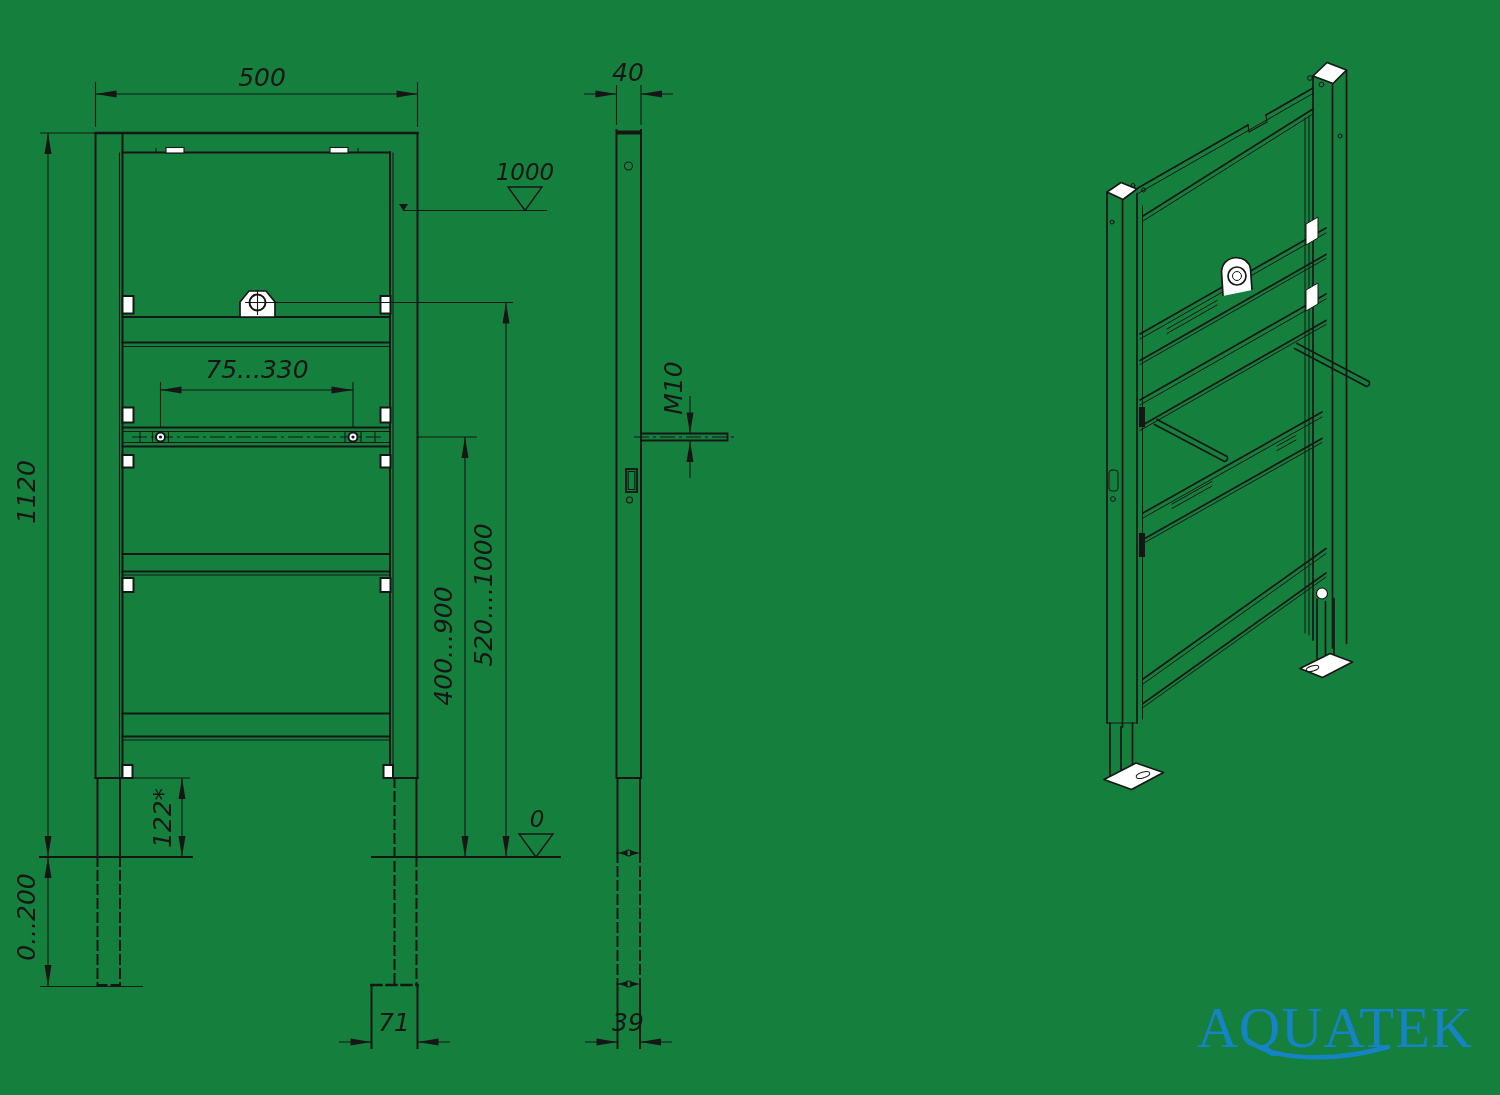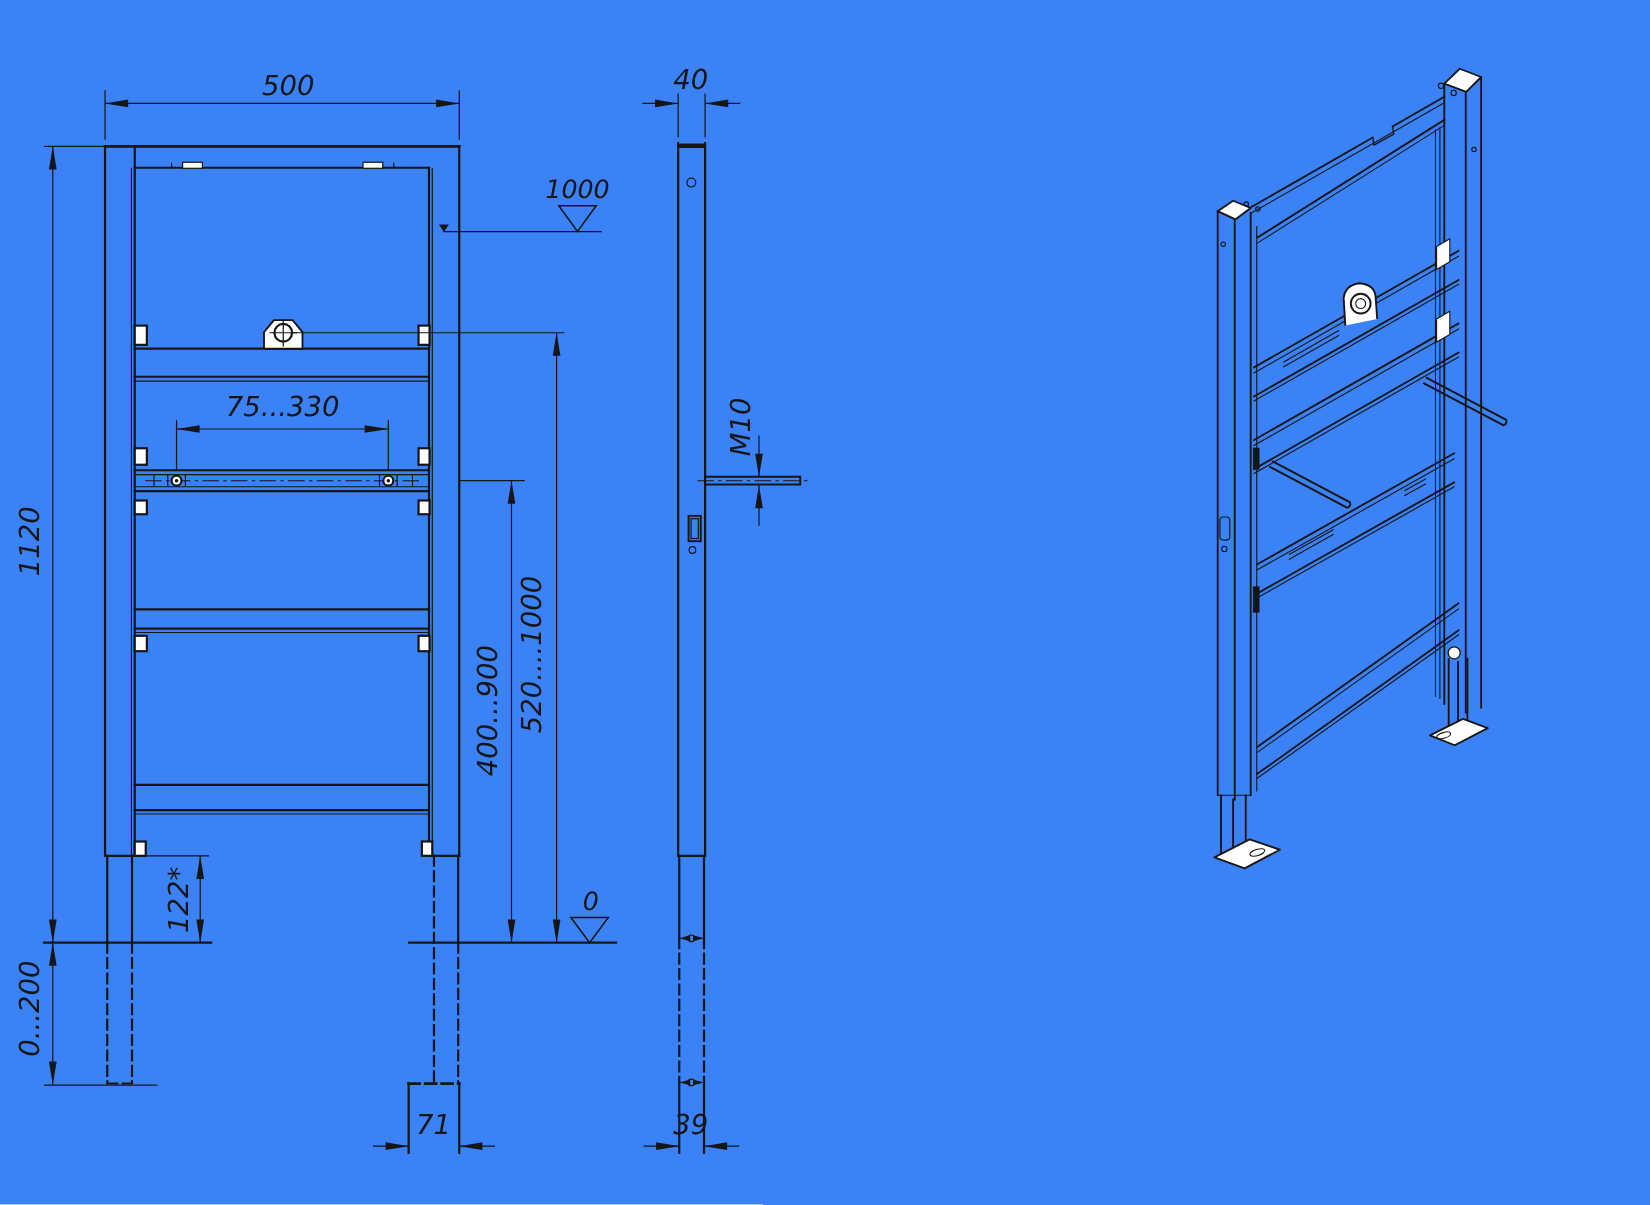"500" .canvas { background: #3b82f6 -> #15803d }
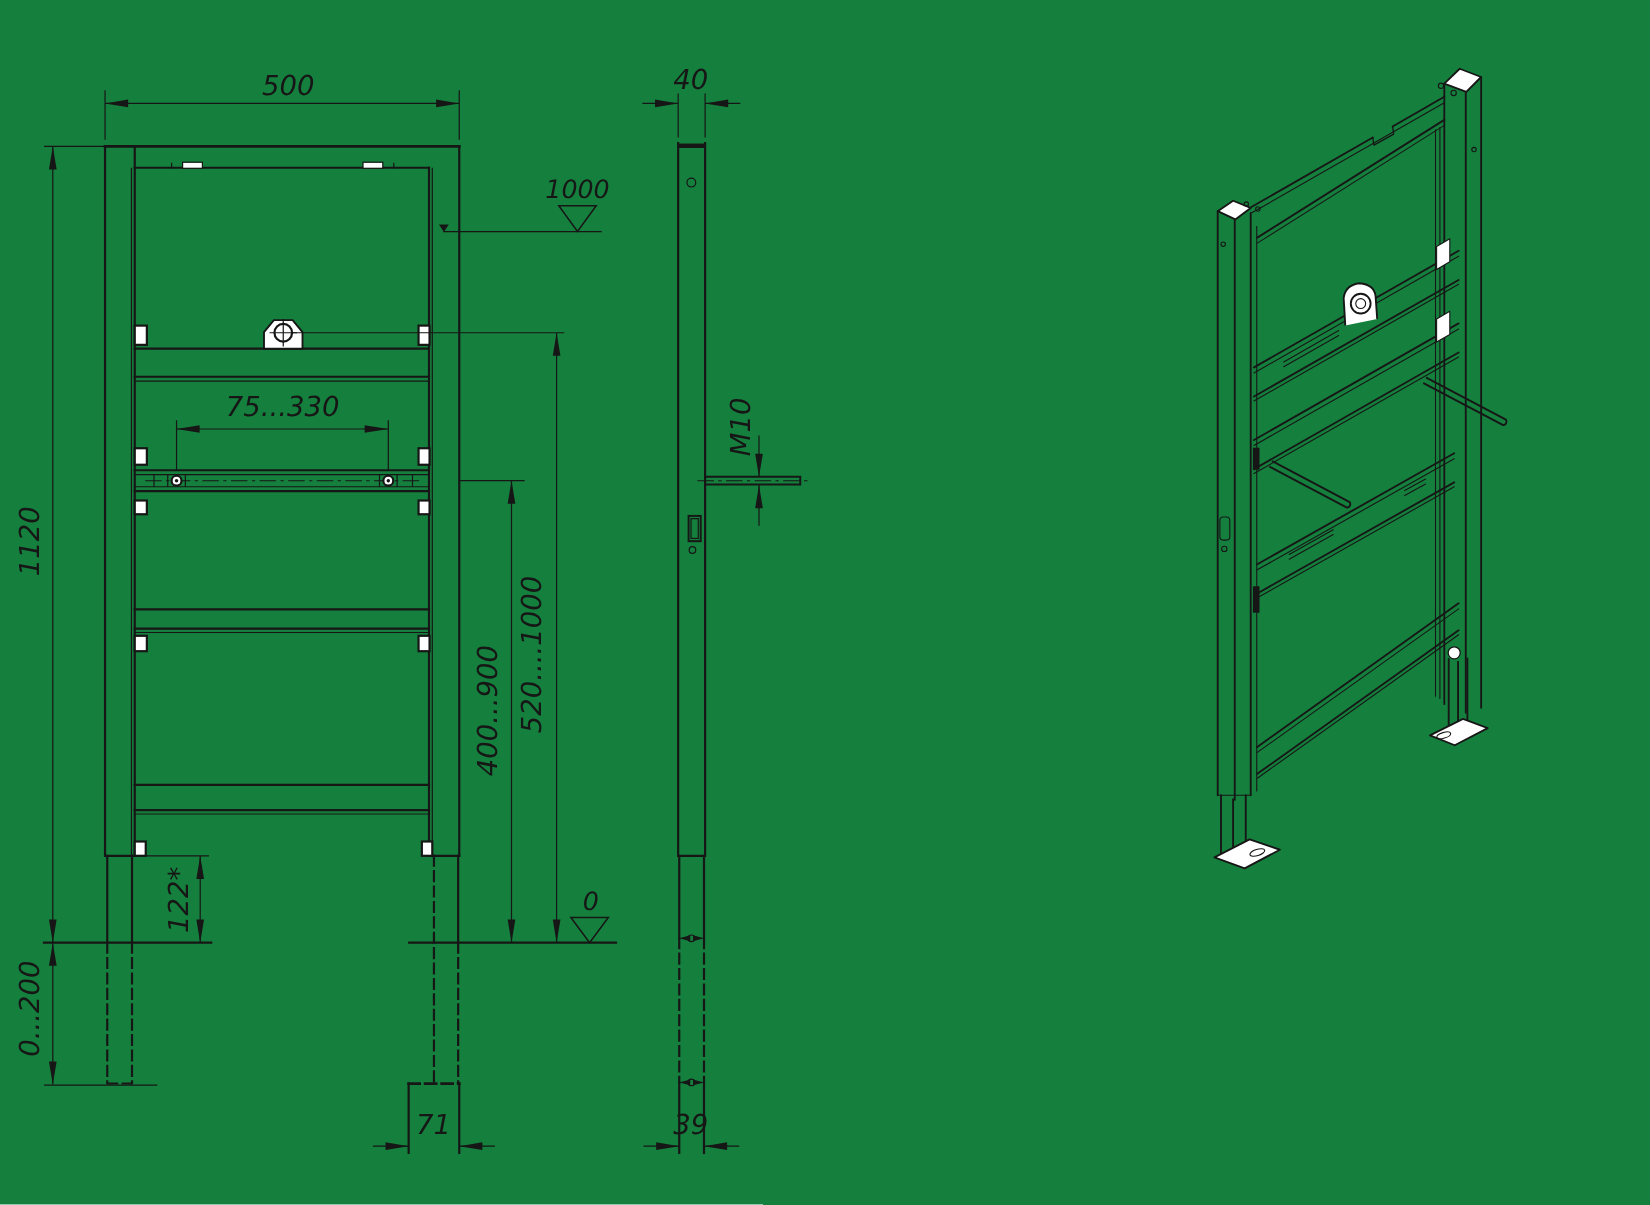"AQUATEK" div.logo-box { html: none -> <div> <svg> <text>AQUATEK</text> <path></path> </svg> </div> }
